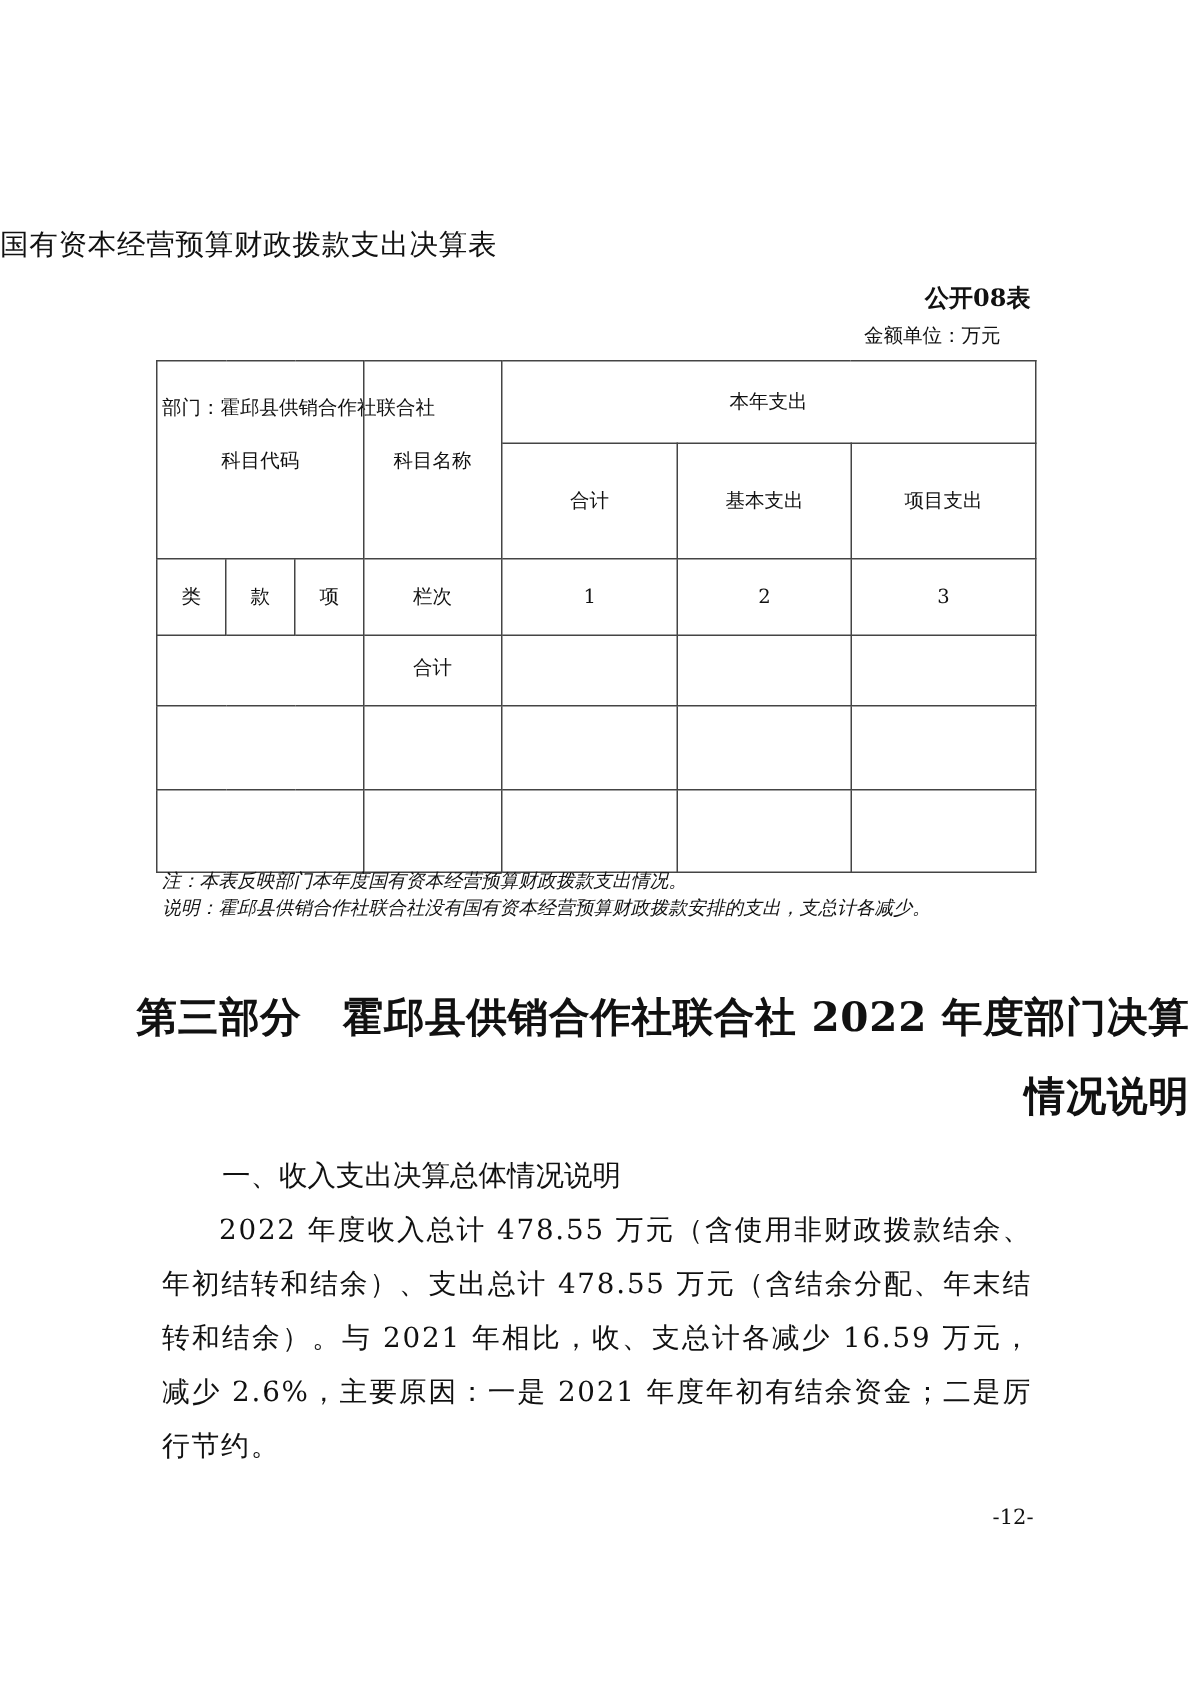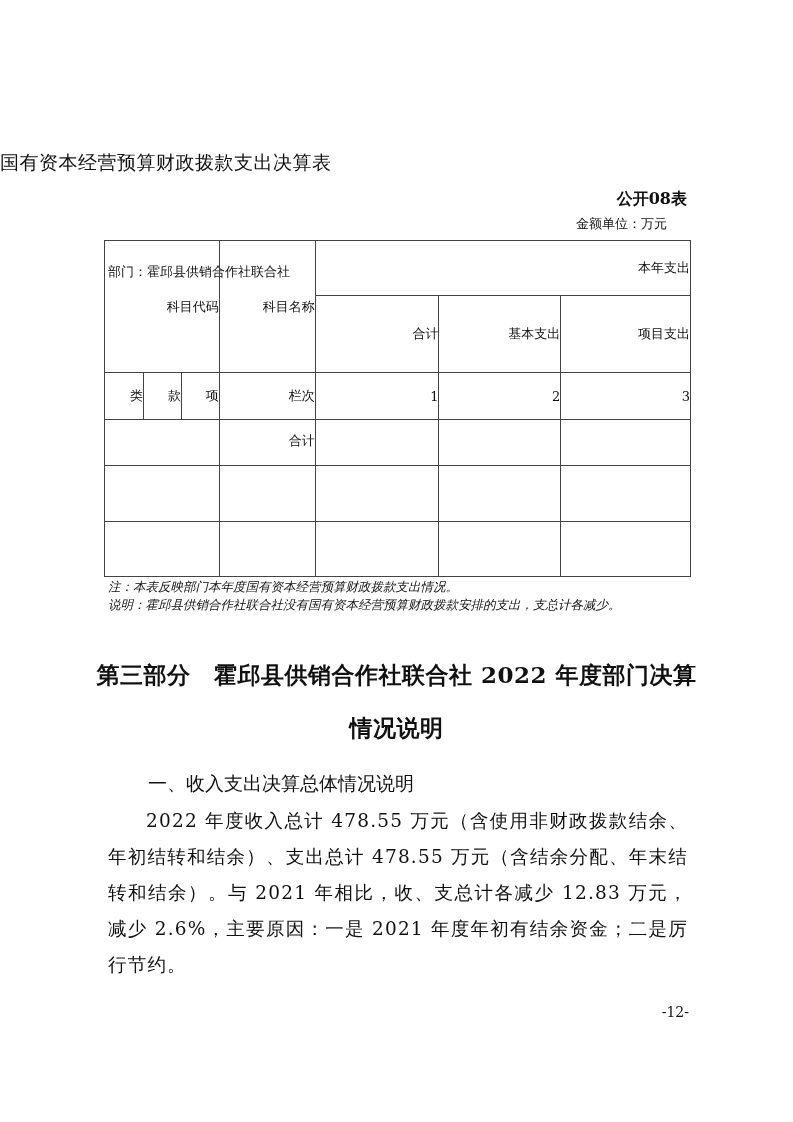"本年支出" table.grid td { padding: 0 -> 16px; text-align: right -> center }
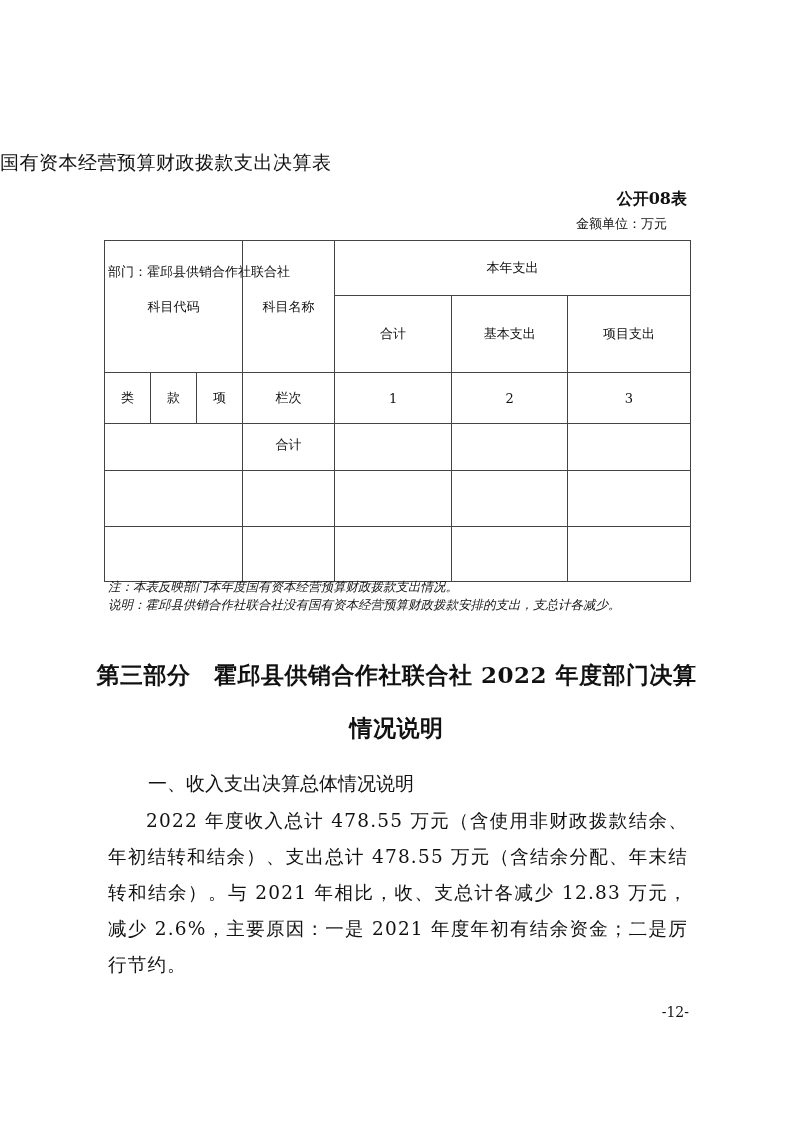"第三部分 霍邱县供销合作社联合社 2022 年度部门决算" .section-title { font-size: 23px -> 27px; text-align: center -> right }
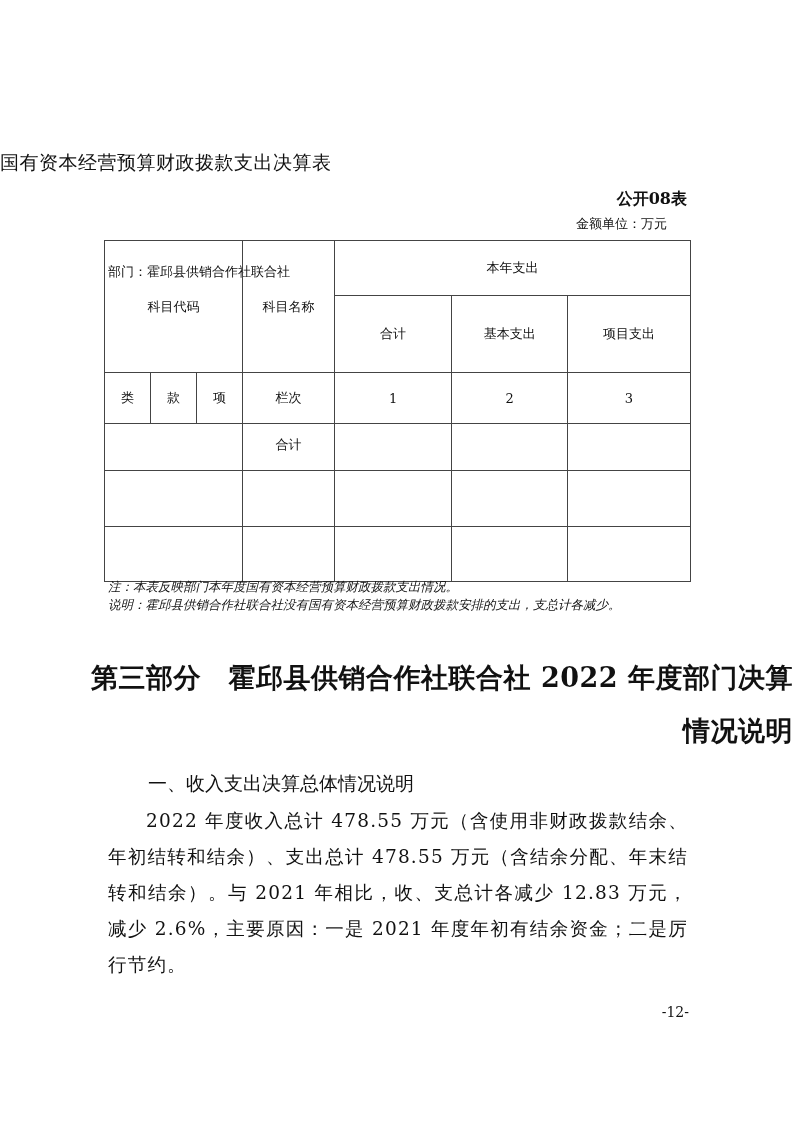"2022 年度收入总计 478.55" div.abs { text: 12.83 -> 16.59 }
